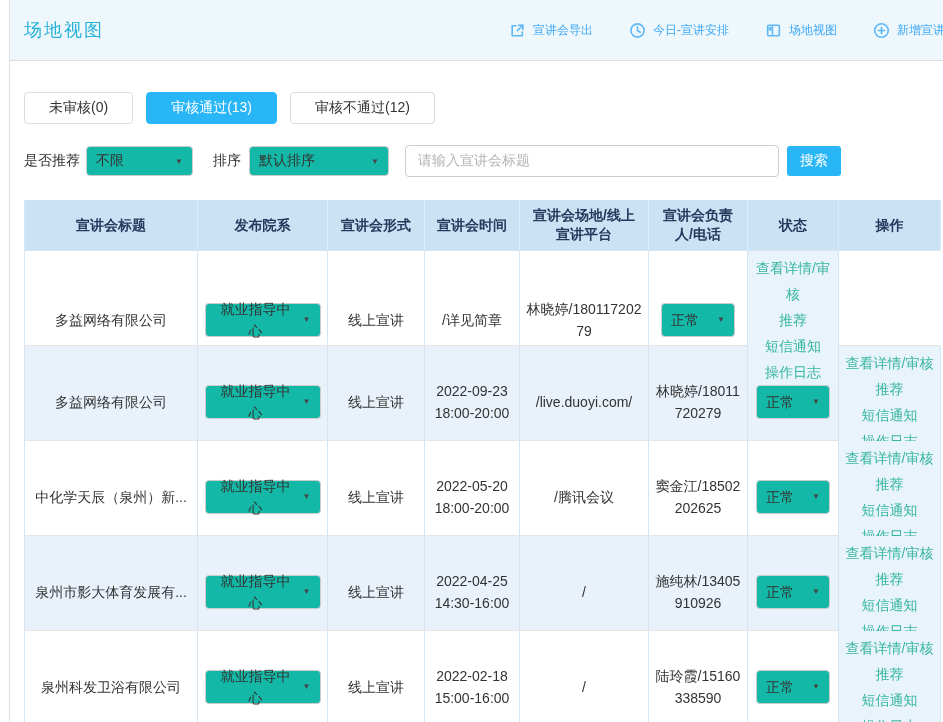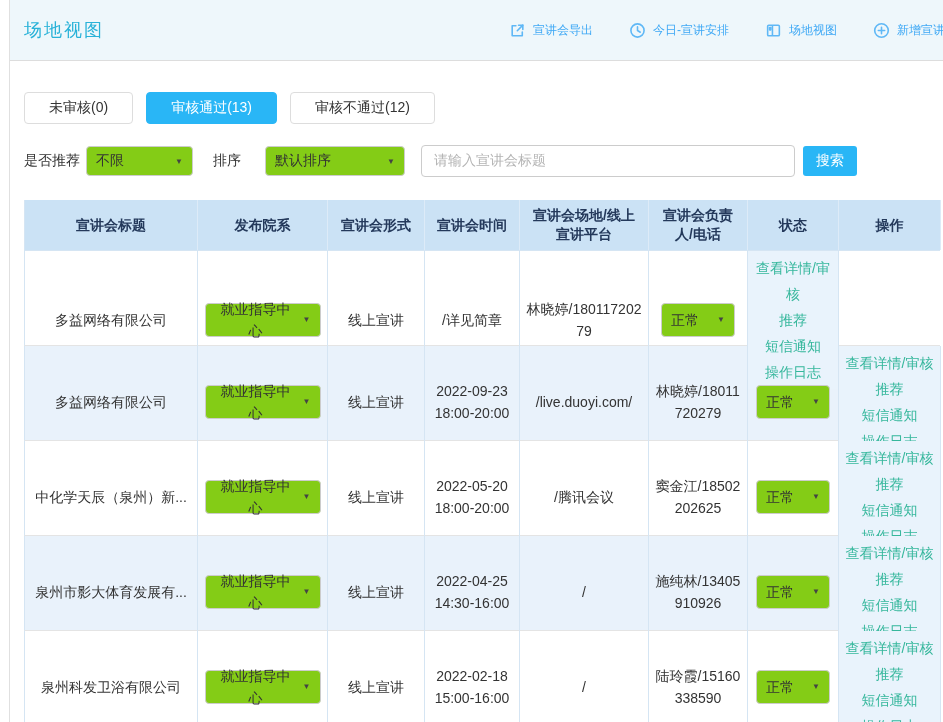"不限" .select { background: #84cc16 -> #14b8a6 }
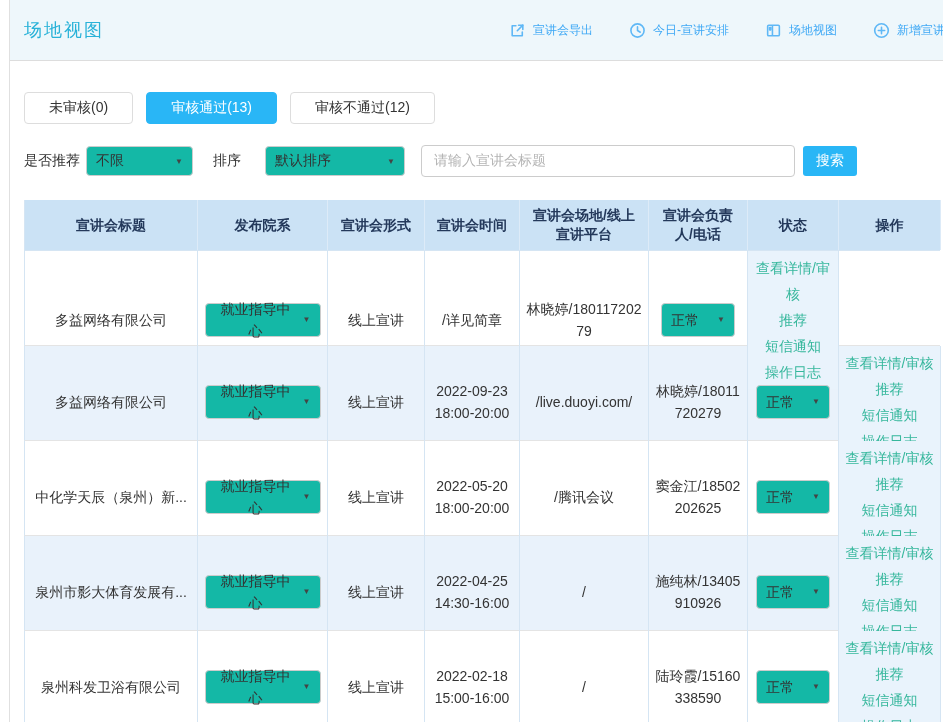"默认排序" .sel-sort { margin-left: 24px -> 8px }
